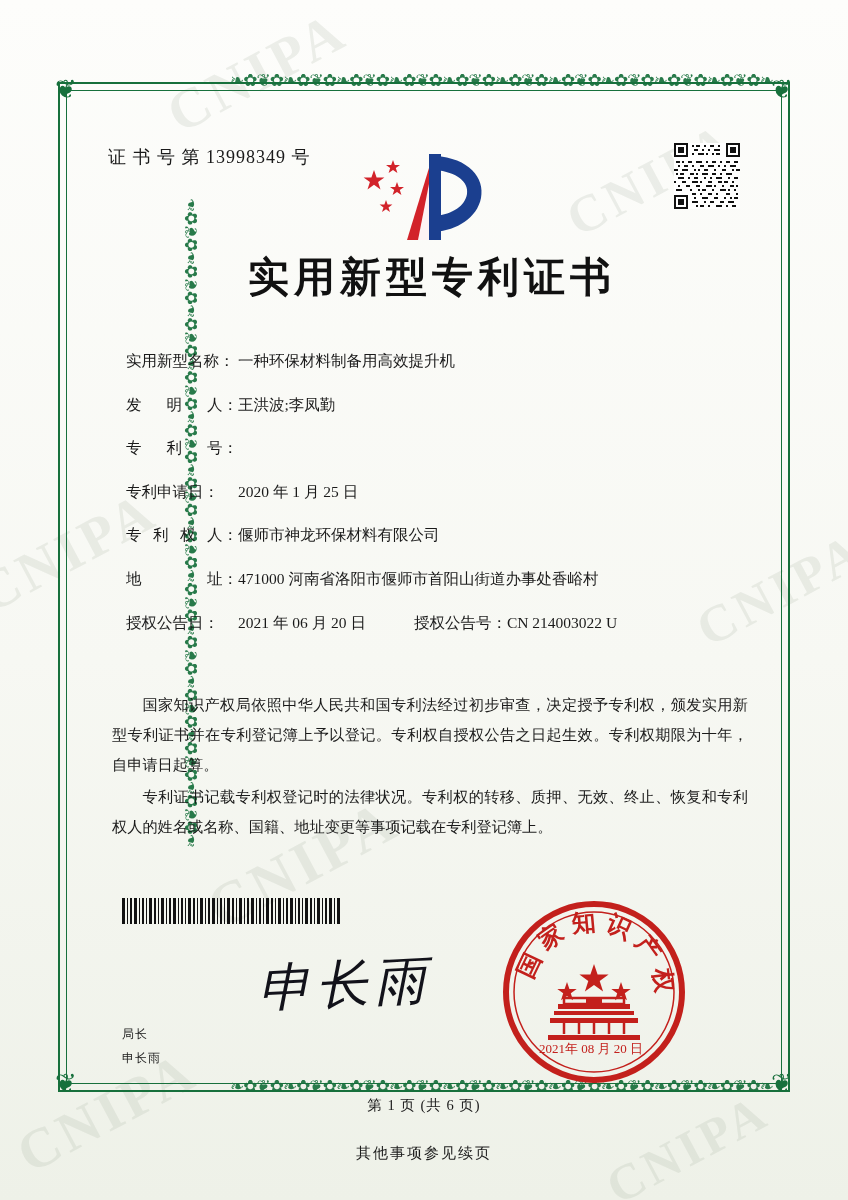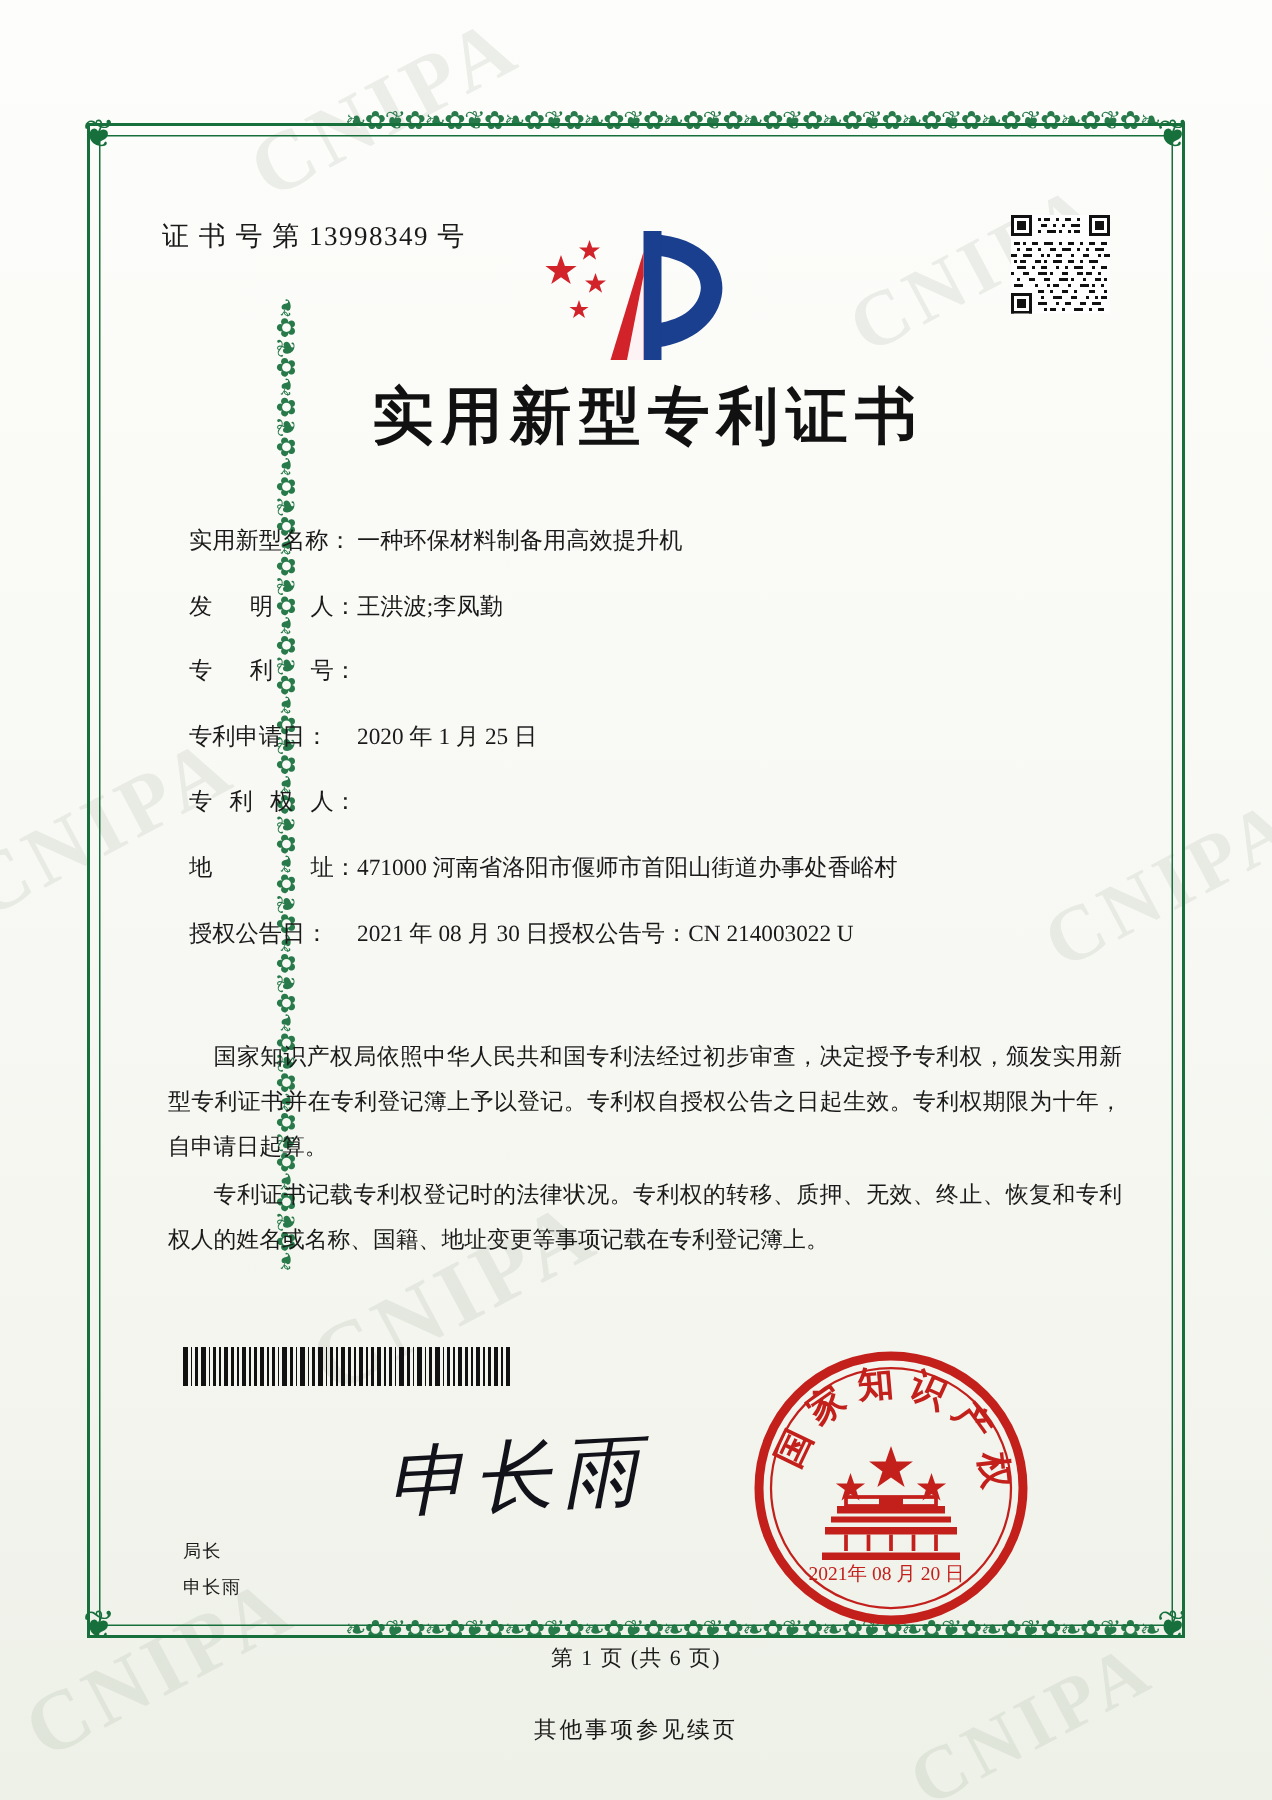"偃师市神龙环保材料有限公司" div.field-value { html: none -> <div>偃师市神龙环保材料有限公司</div> }
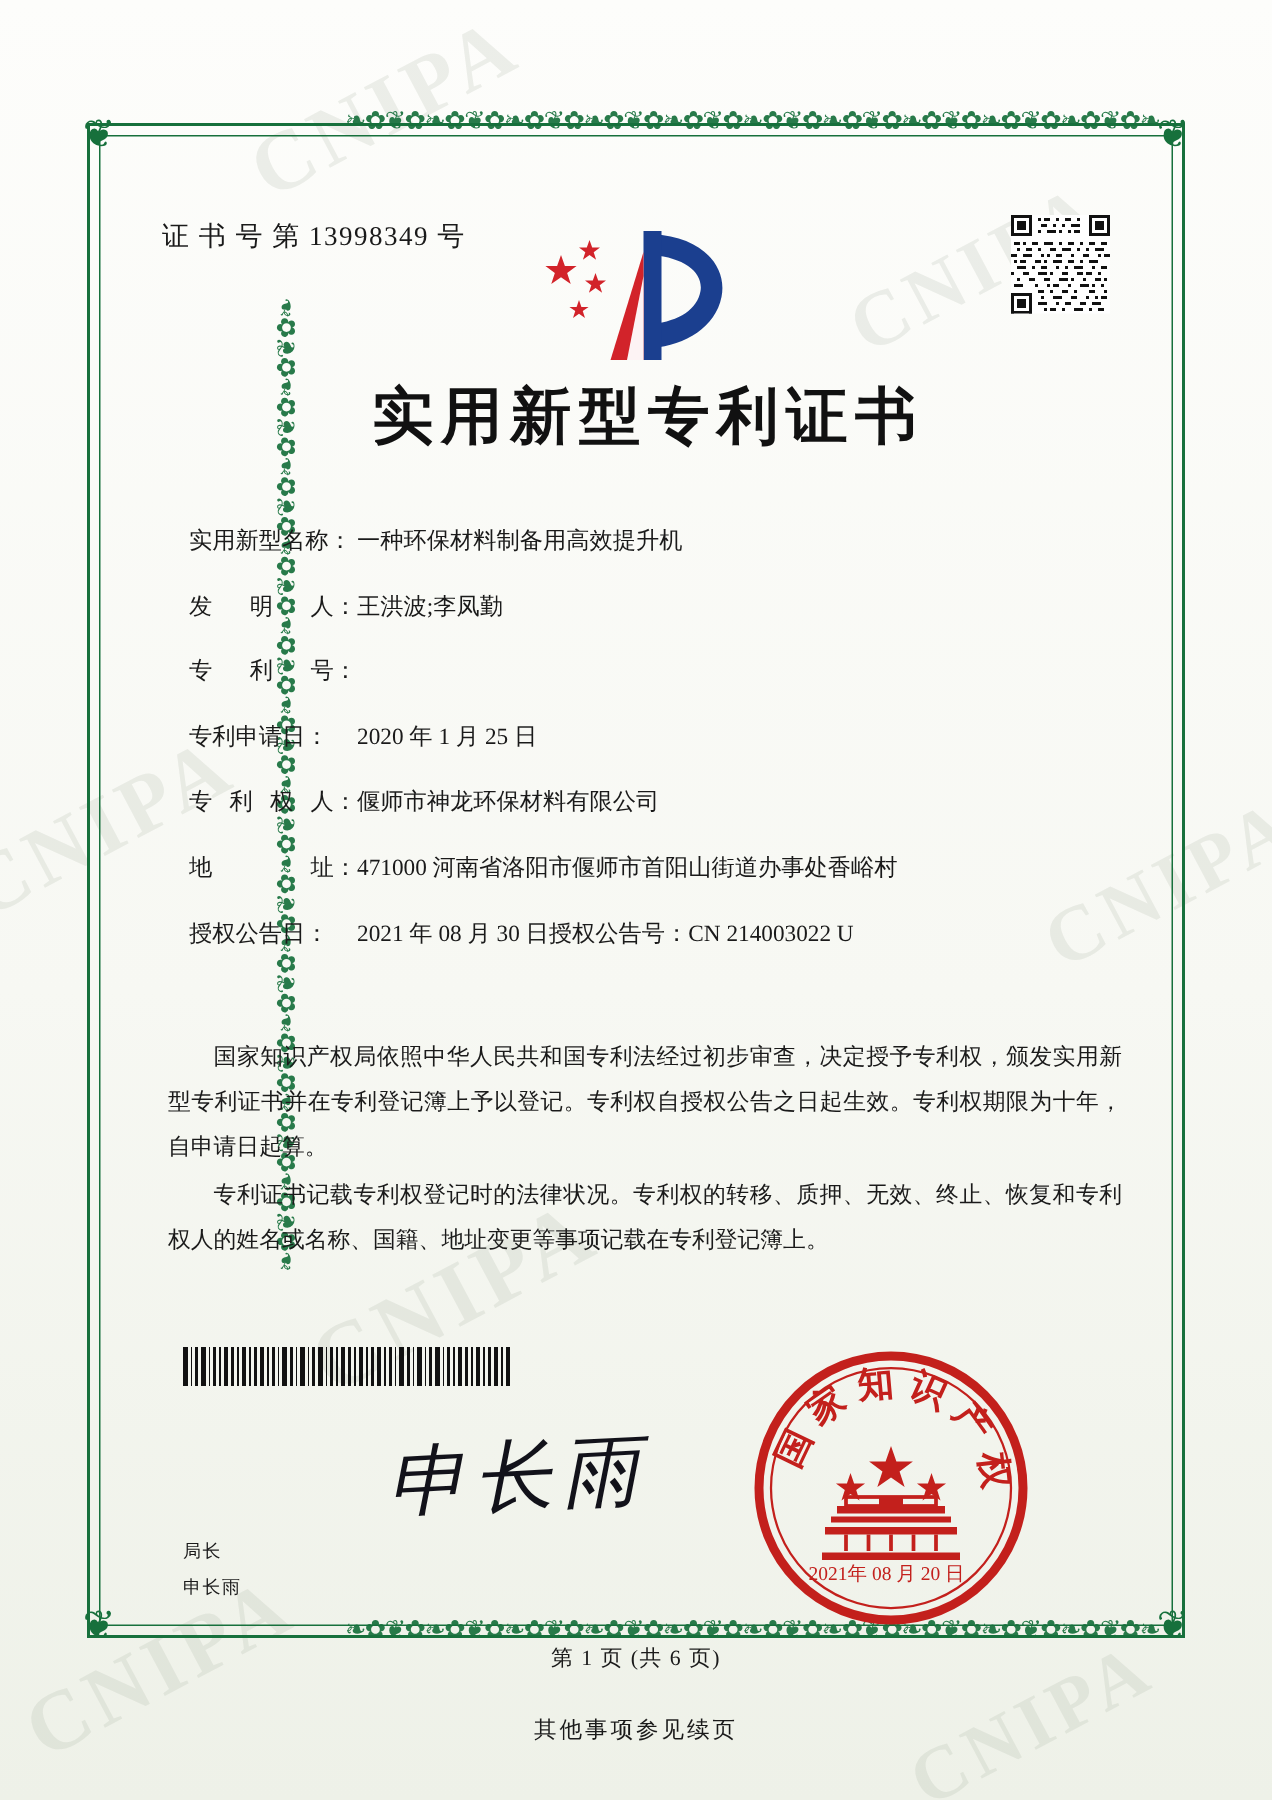"2021 年 08 月 30" div.field-value { text: 08 月 30 -> 06 月 20 }
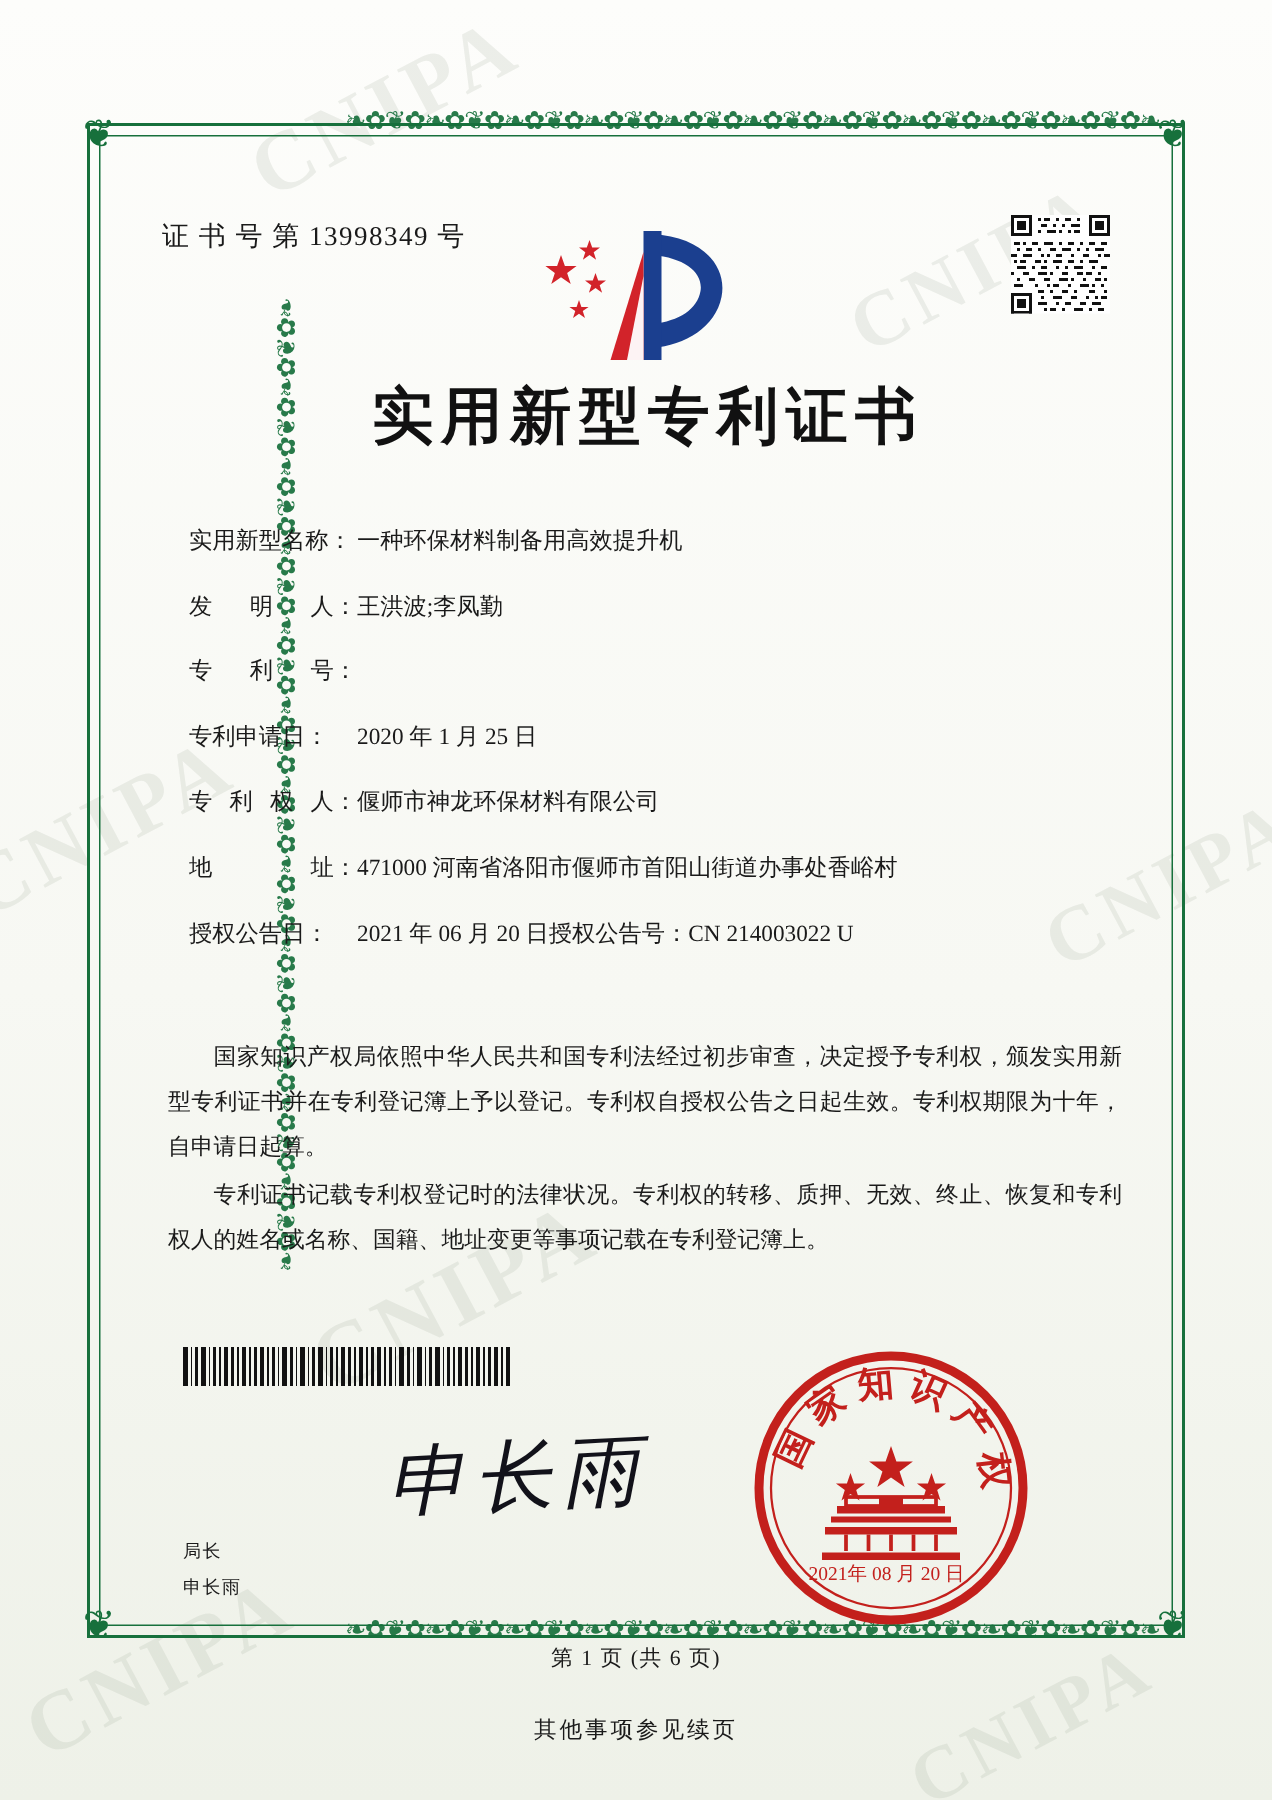"授权公告号：" .sub-label { margin-left: none -> 48px }
